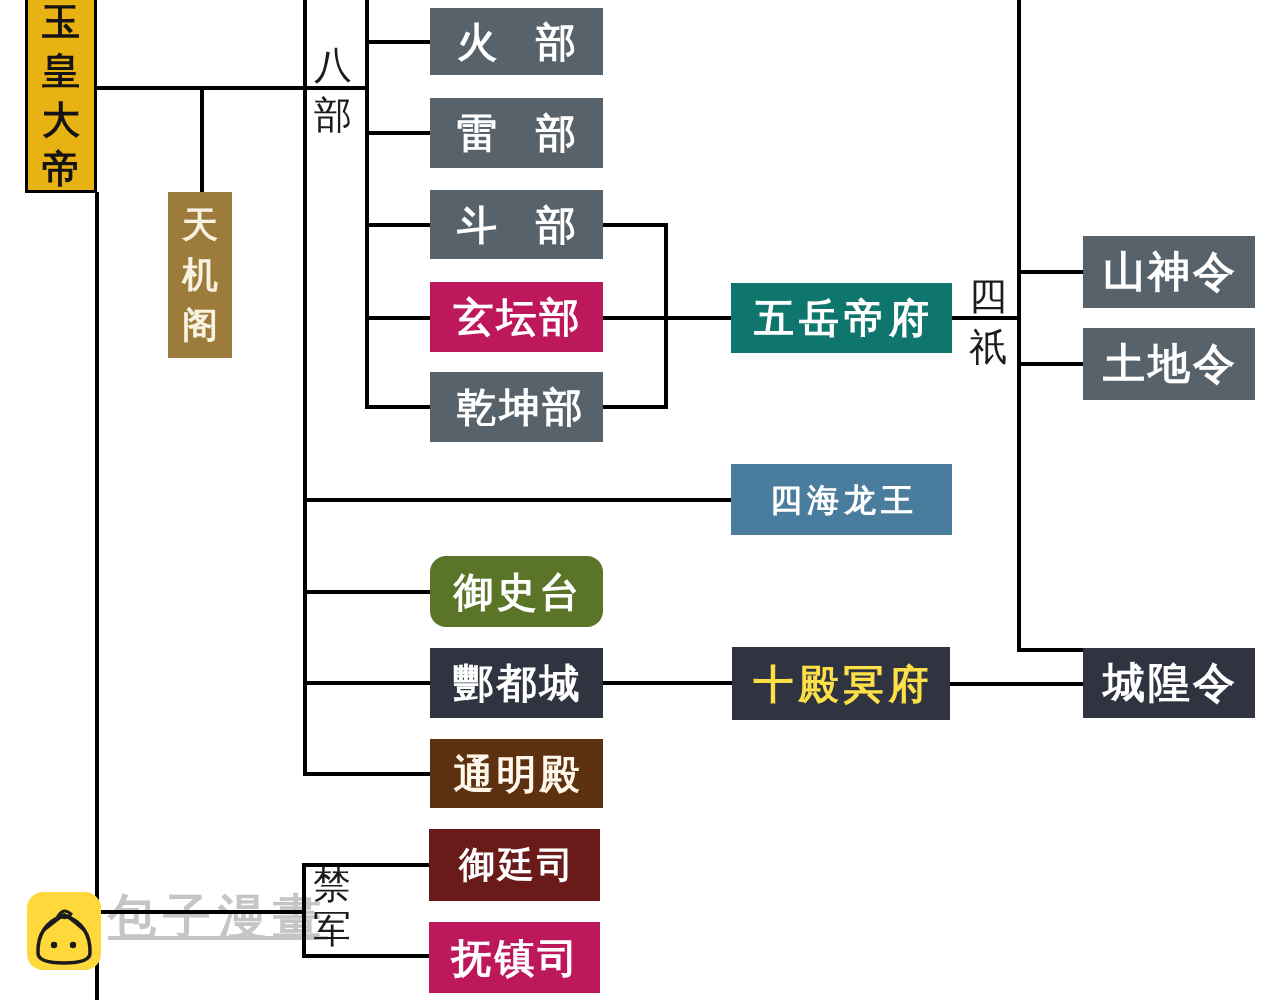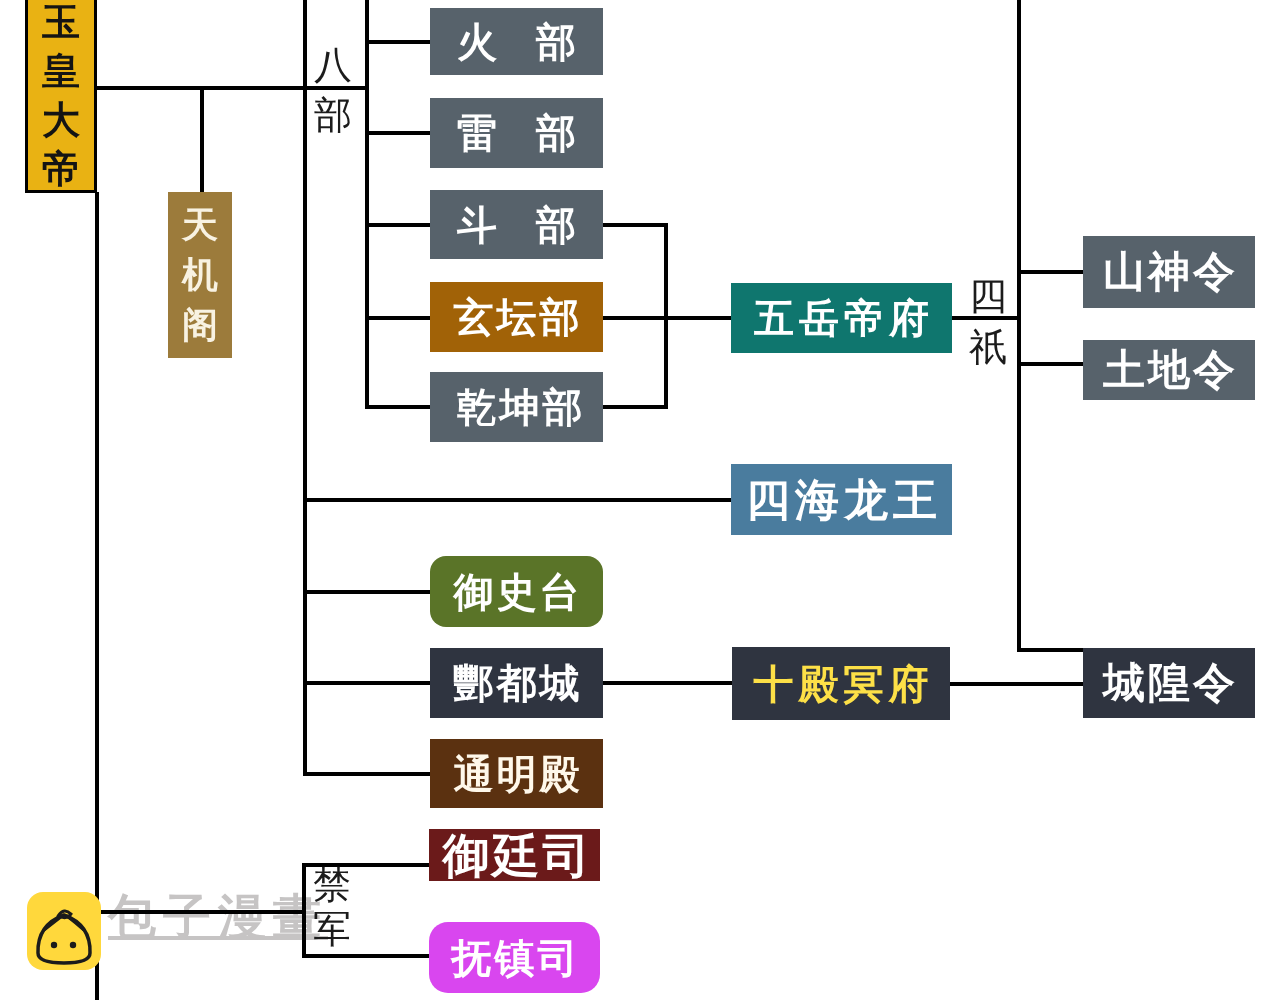"玄坛部" div.node { background: #a16207 -> #be185d }
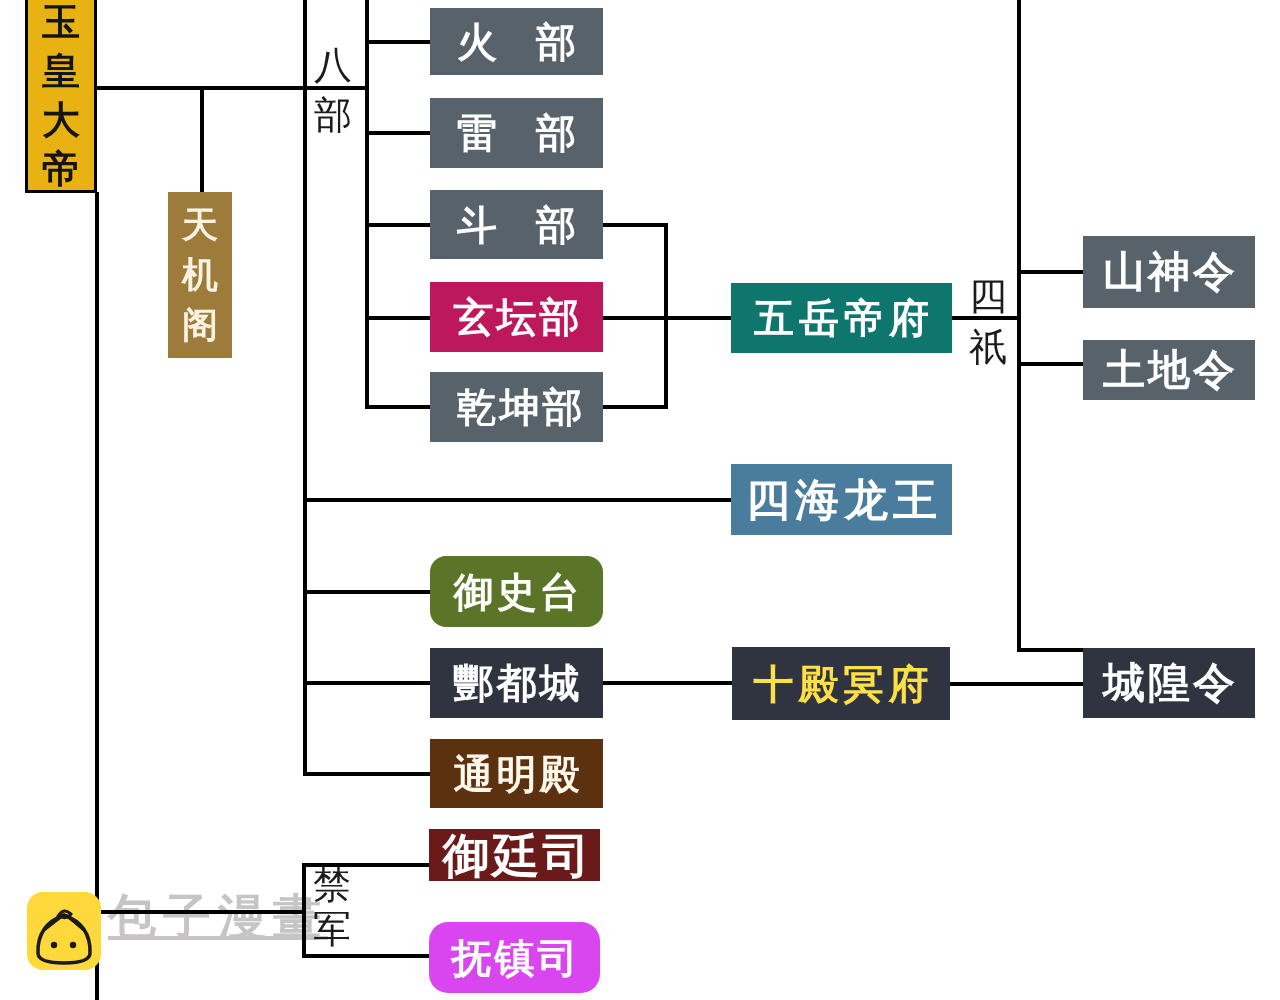"土地令" div.node { height: 60px -> 72px; top: 340px -> 328px }
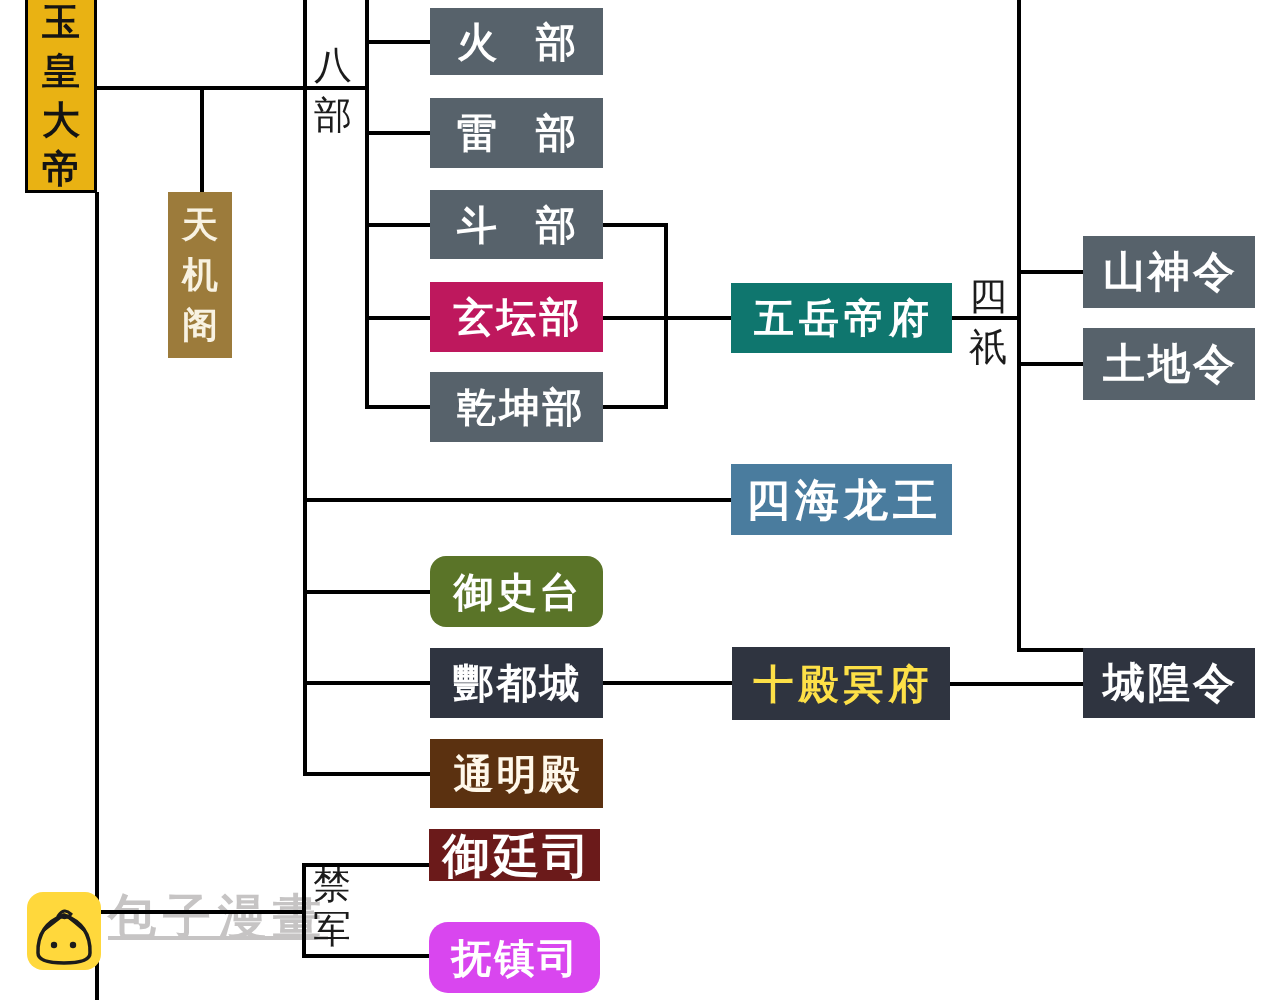"四海龙王" div.node { font-size: 44px -> 32px }
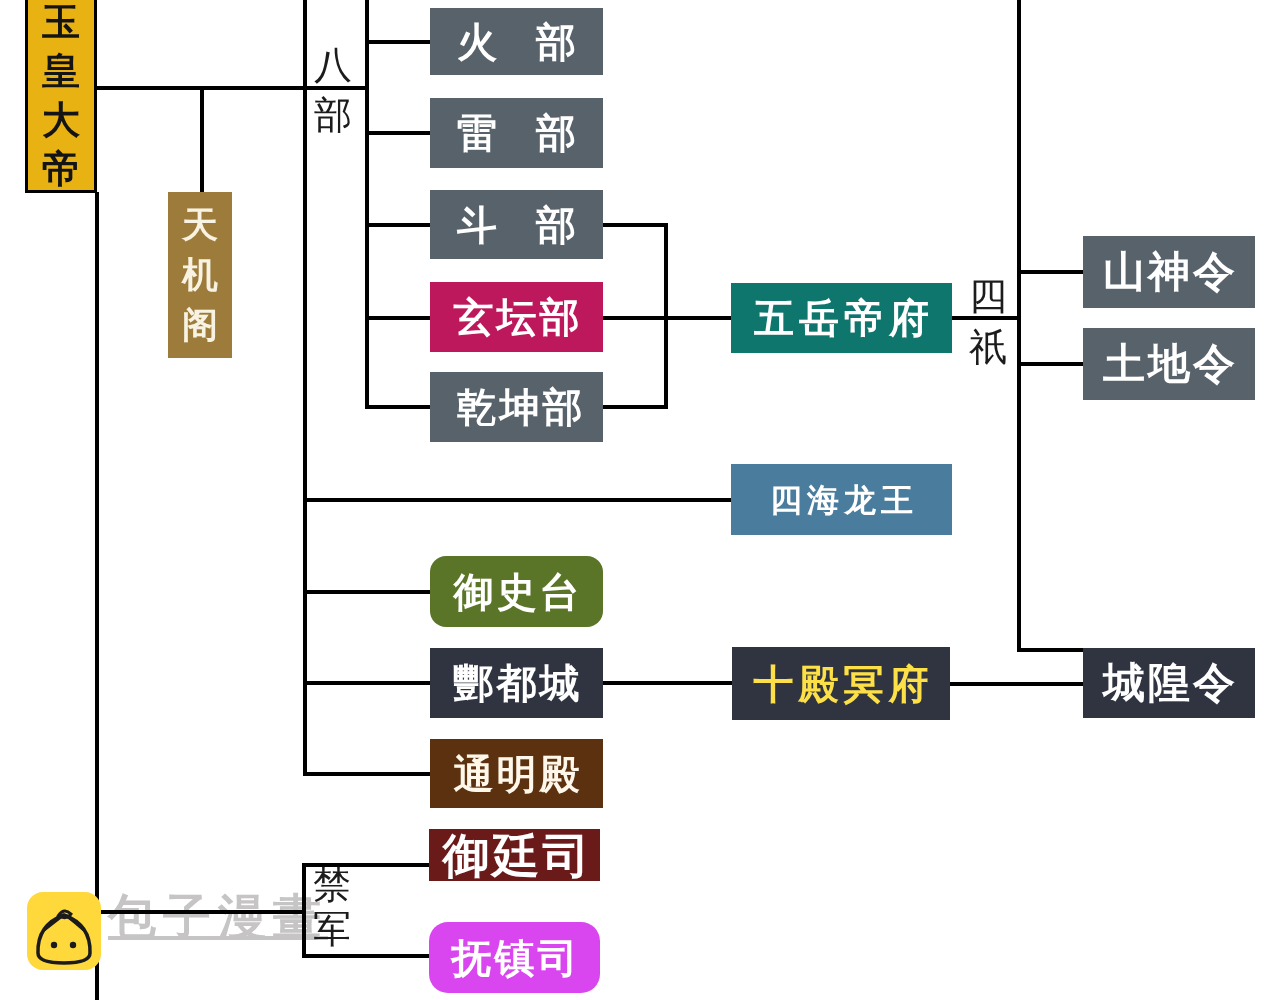"御廷司" div.node { font-size: 47px -> 36px; height: 52px -> 72px }
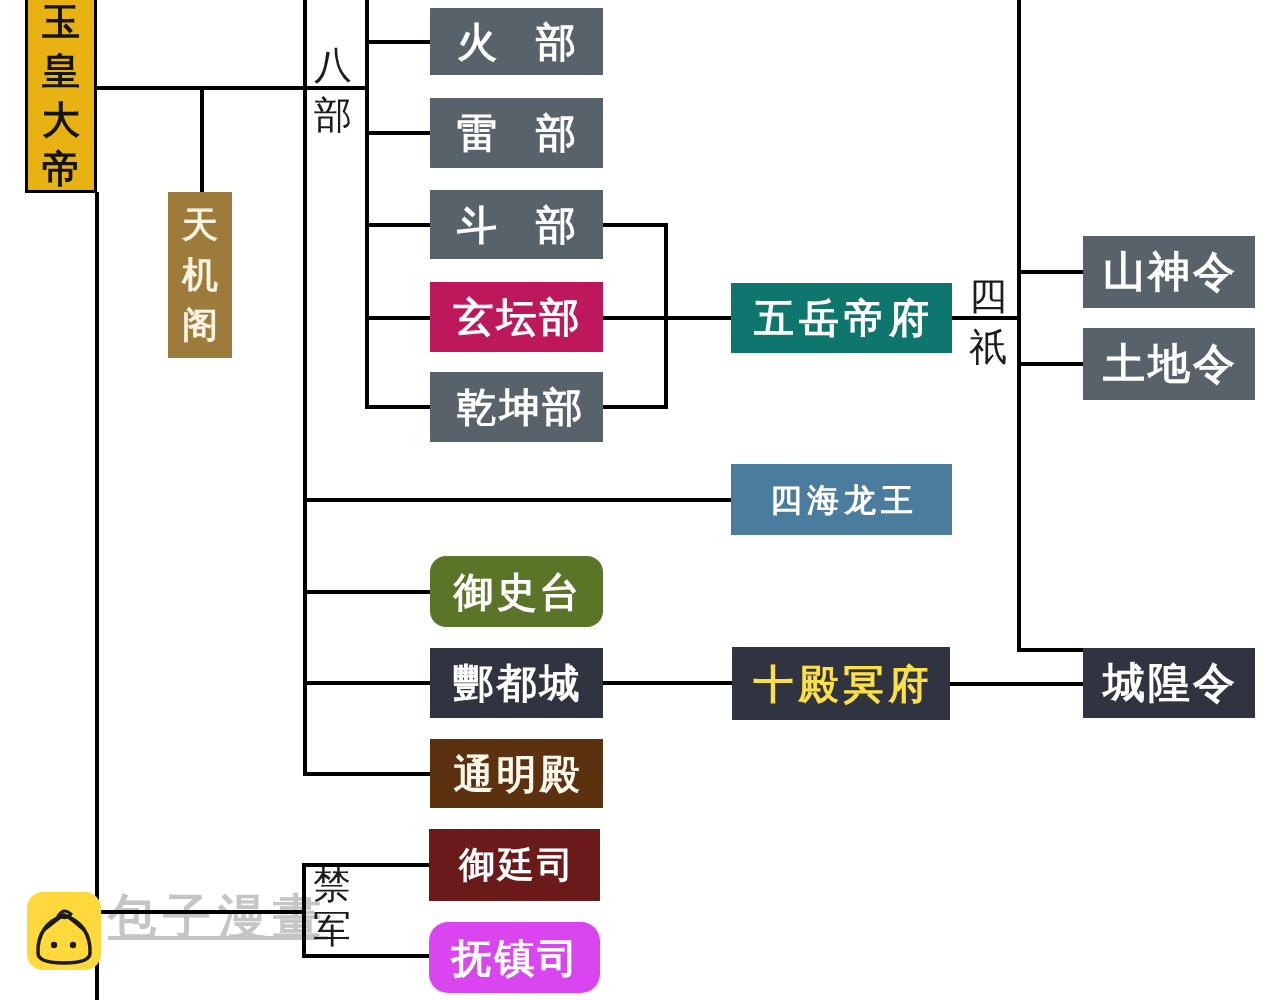"抚镇司" div.node { background: #d946ef -> #be185d; border-radius: 19px -> none }
